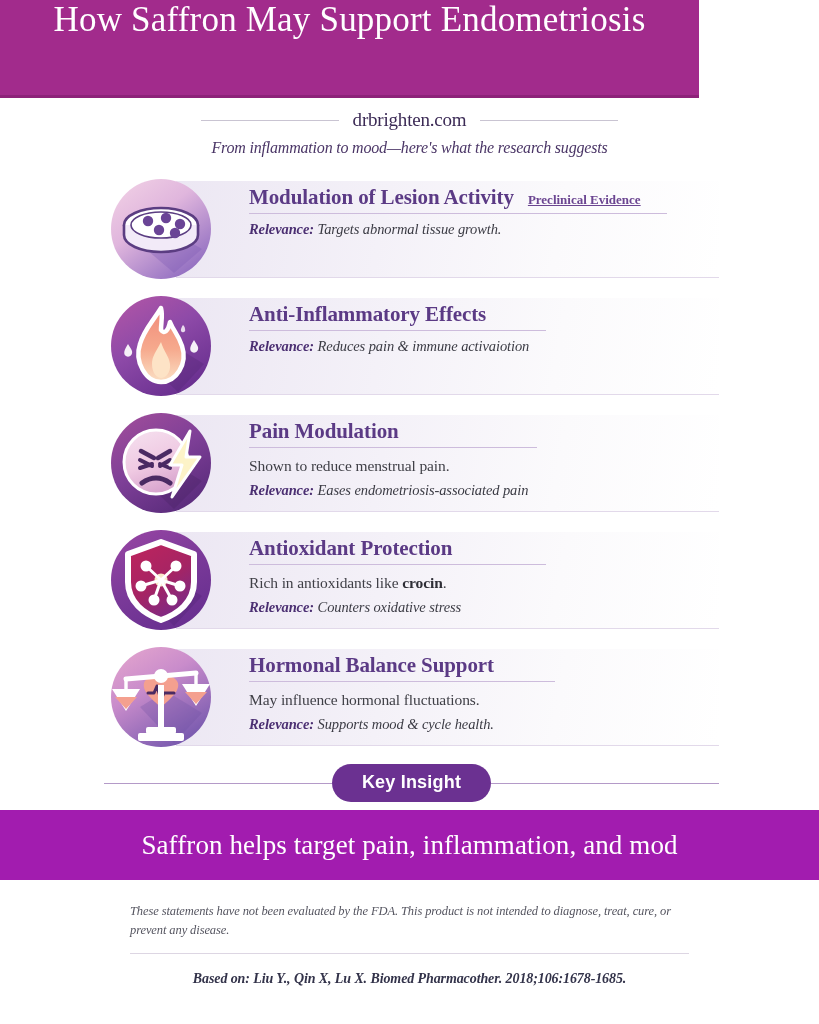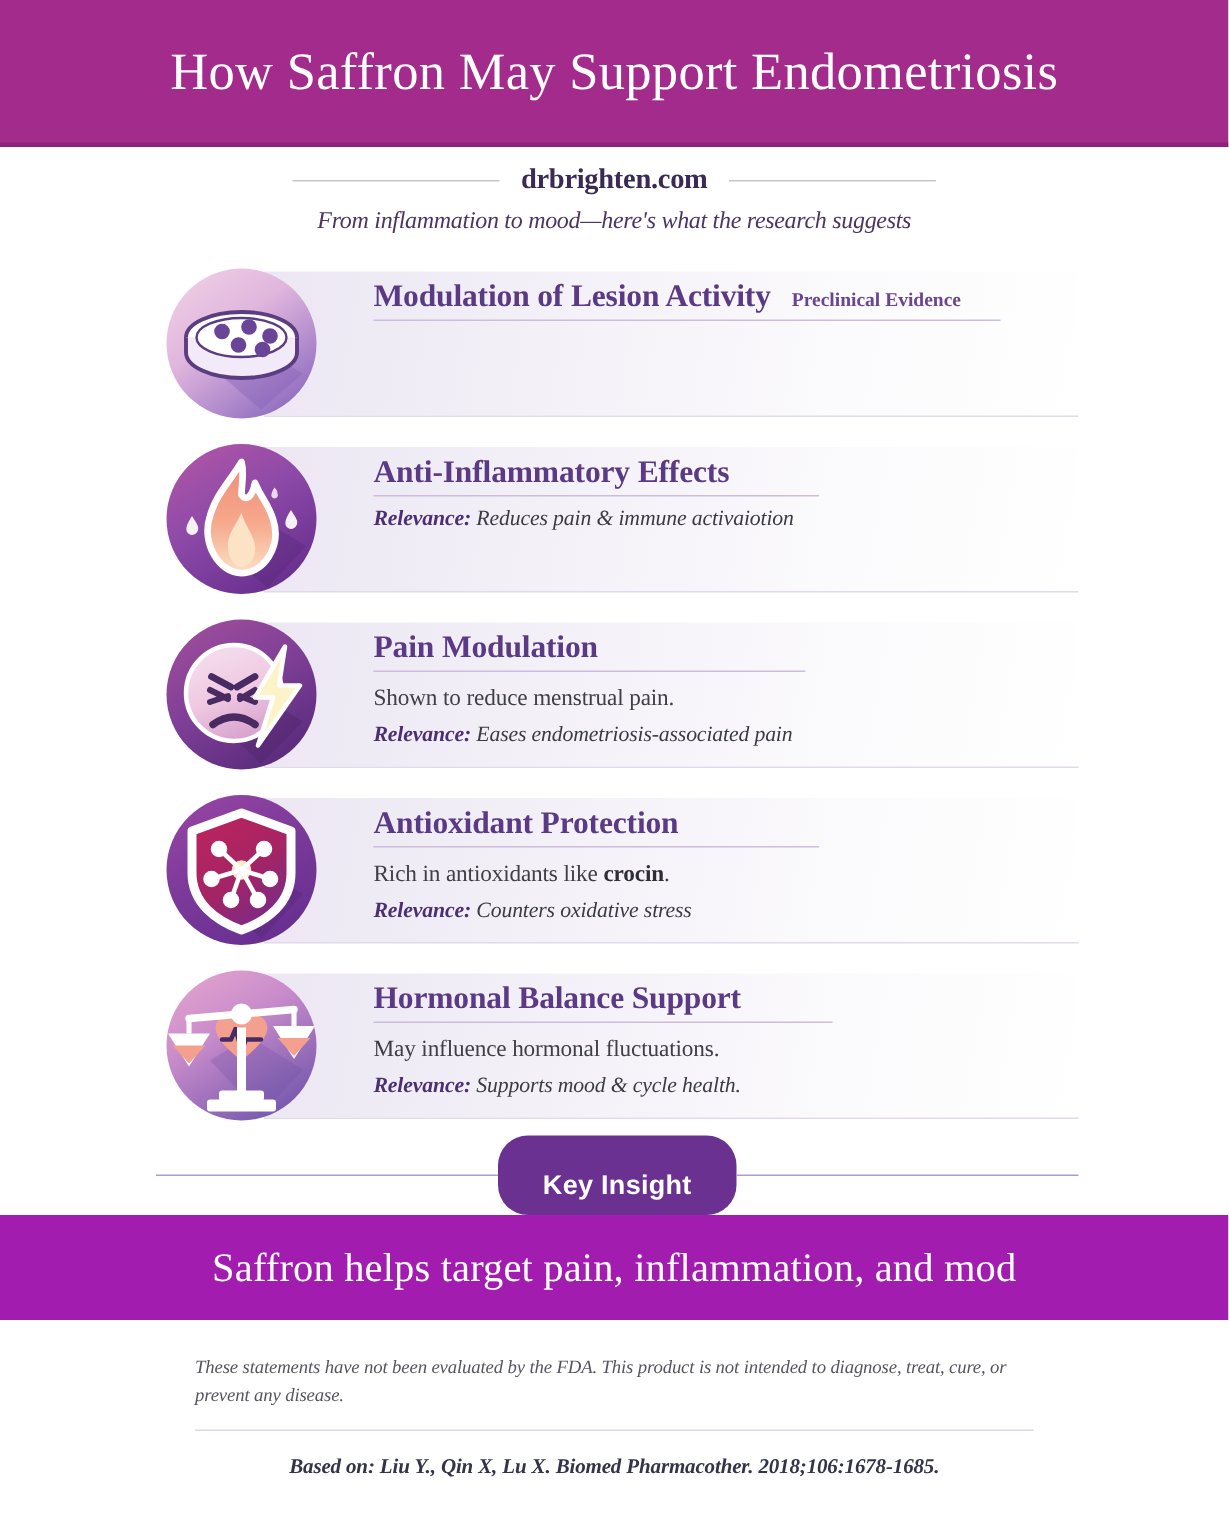"How Saffron May Support Endometriosis" .header-band { align-items: center -> flex-start; width: 819px -> 699px }
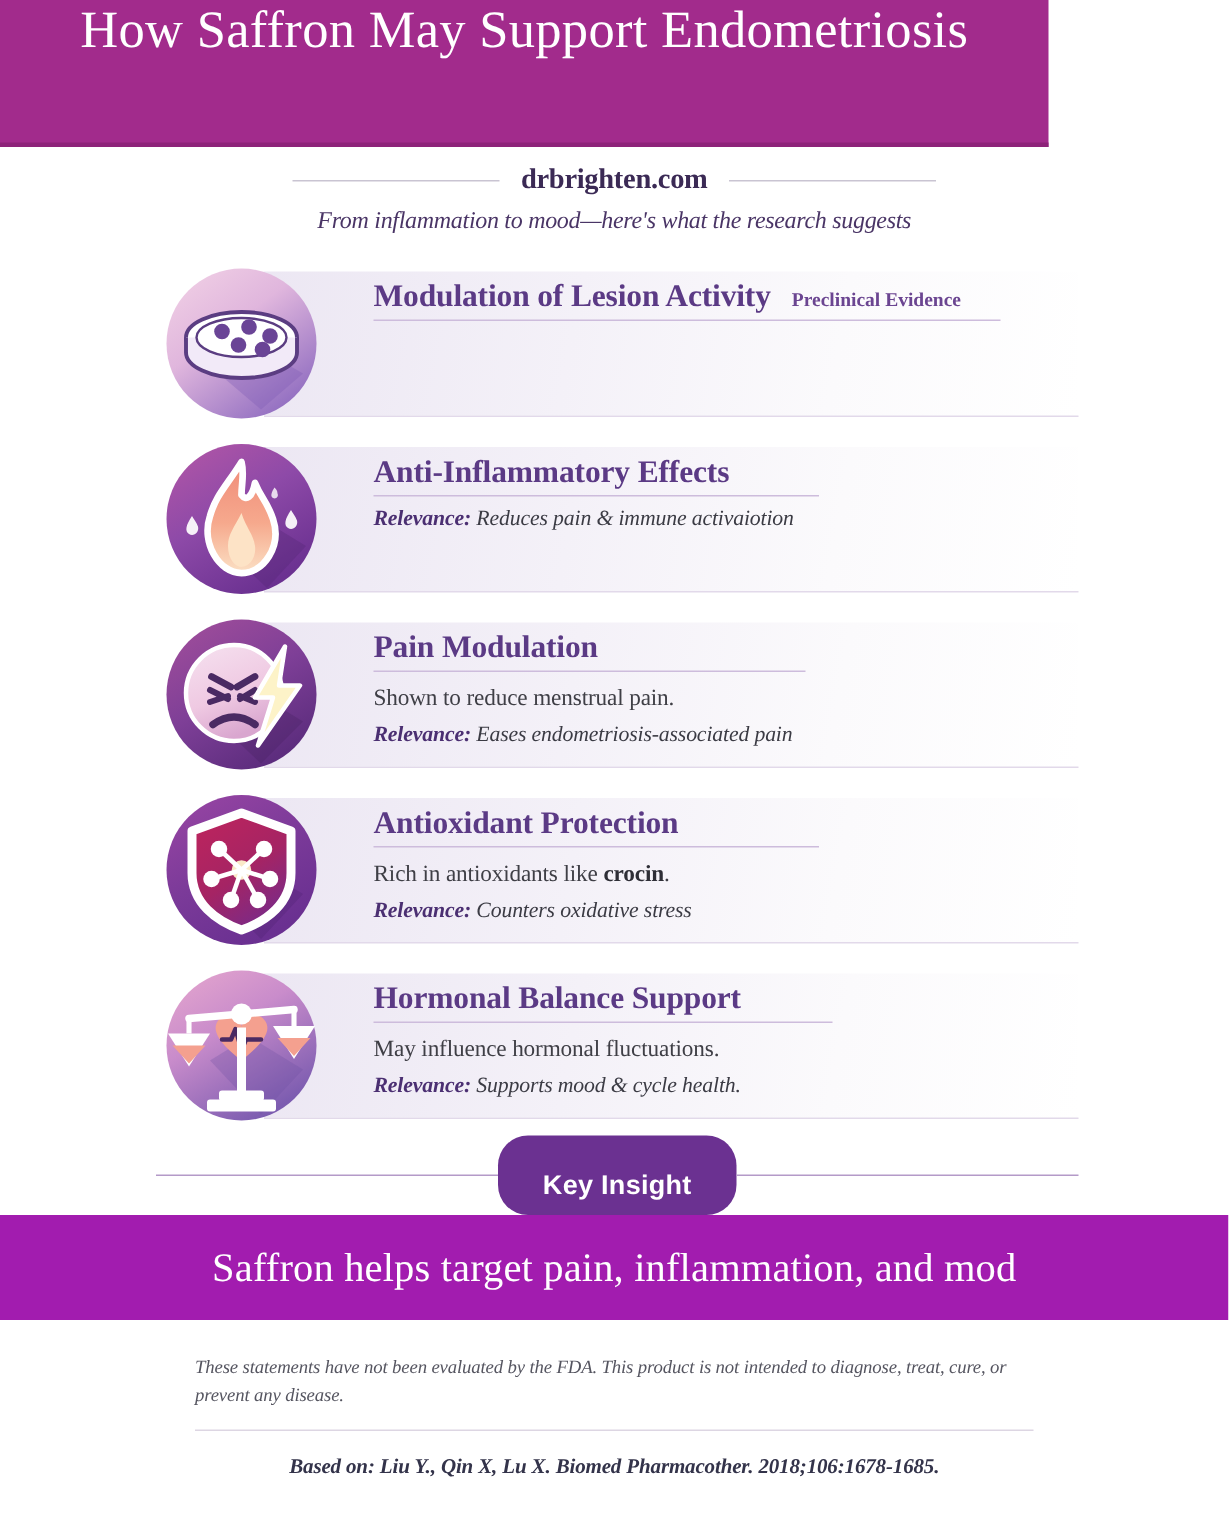"drbrighten.com" .brand-name { font-weight: bold -> normal }
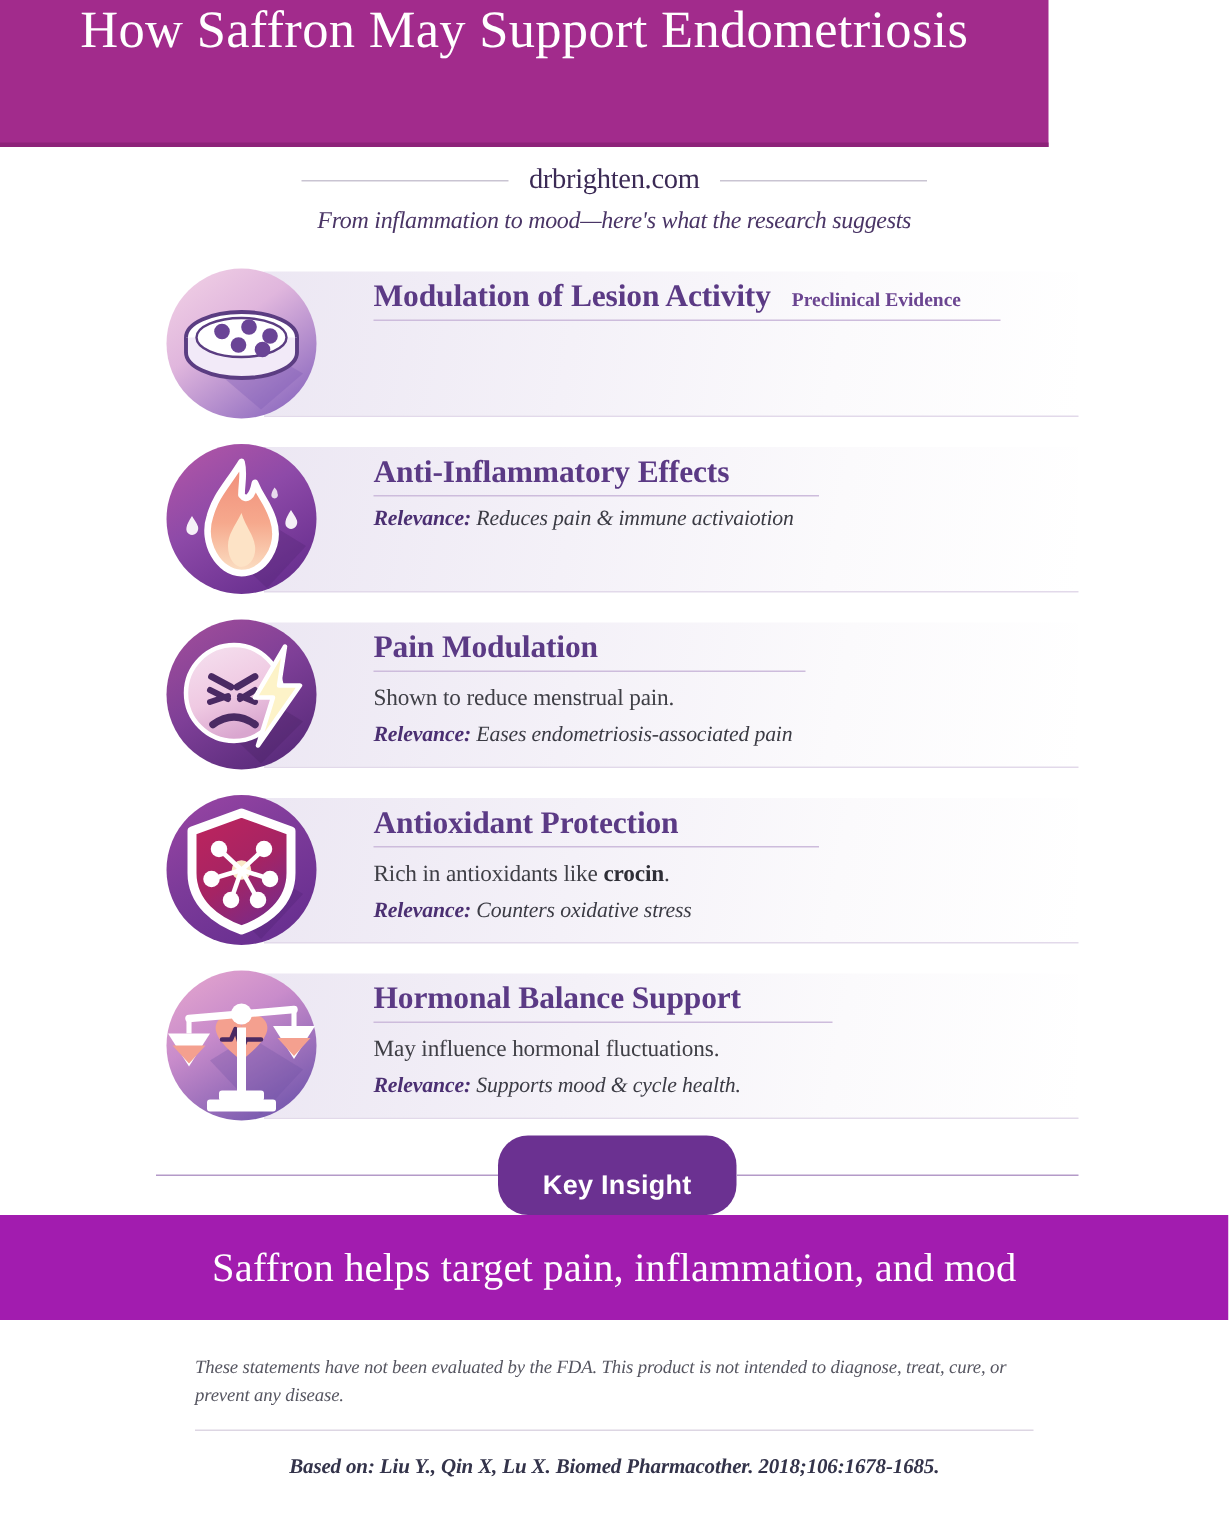"Preclinical Evidence" .card-tag { text-decoration: none -> underline }
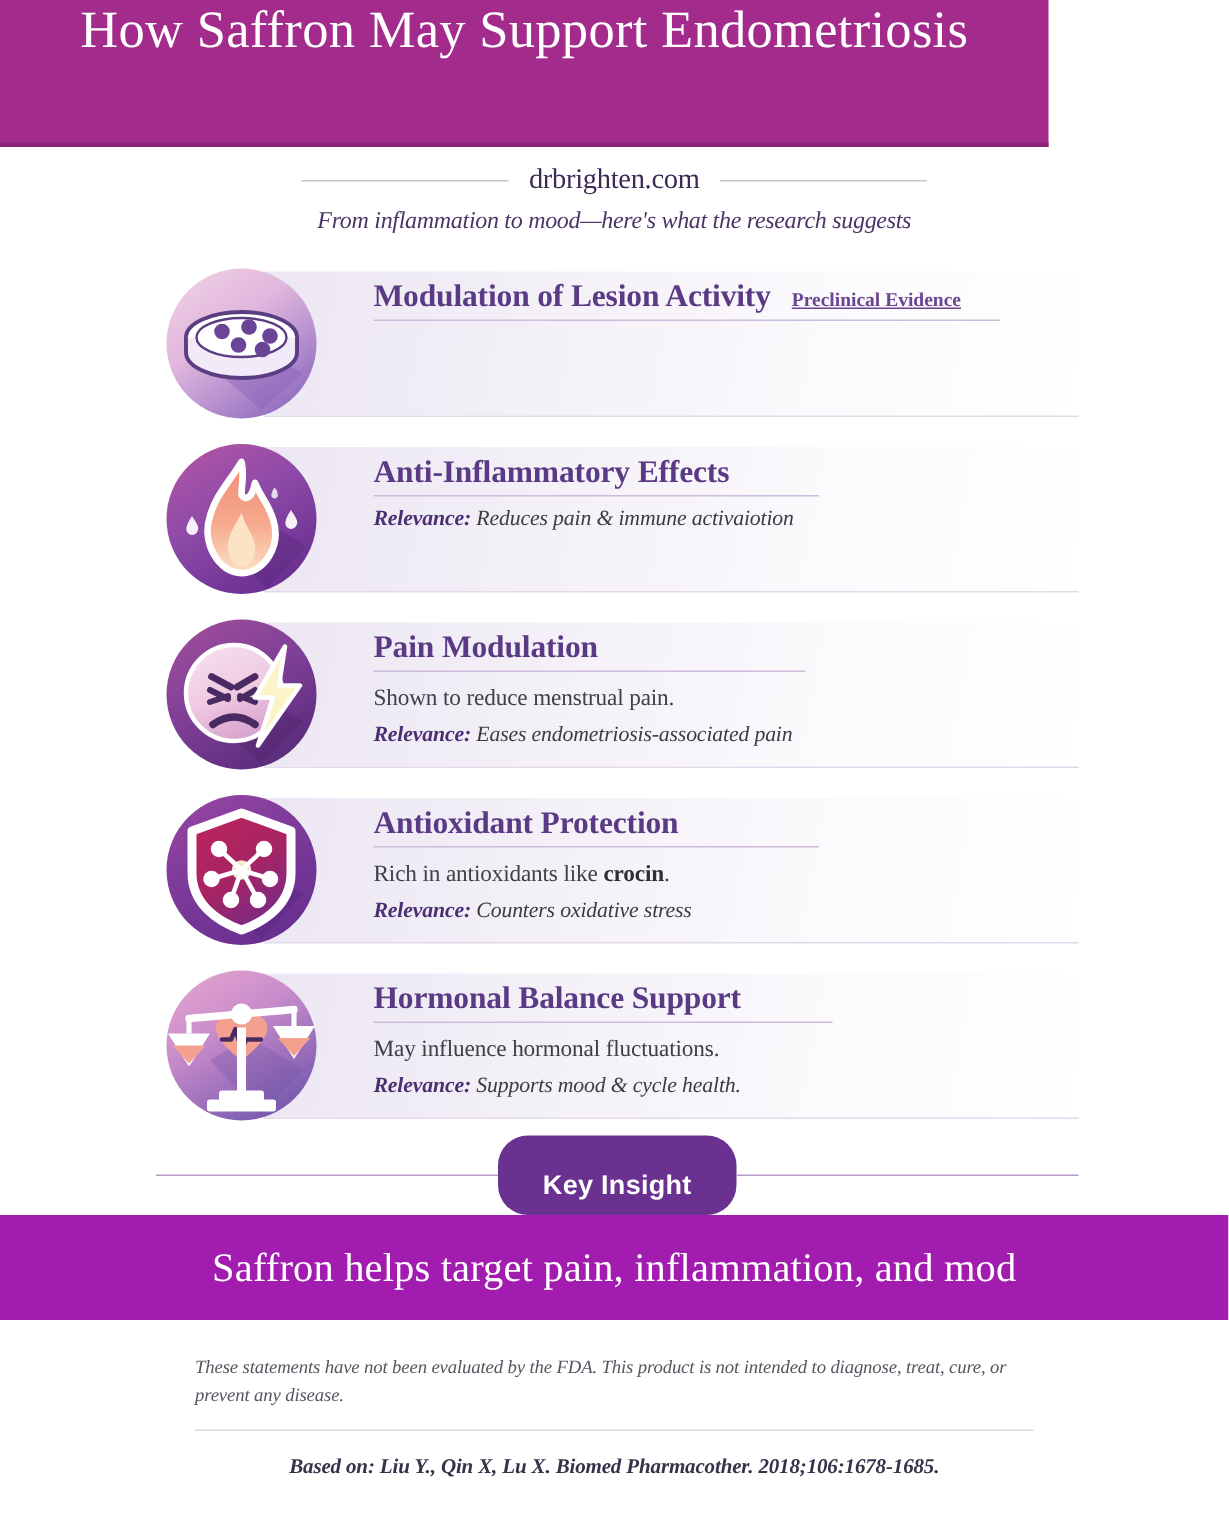"Relevance: Targets abnormal tissue" div.card-rel { html: none -> <div><span>Relevance:</span><span> Targets abnormal tissue growth.</span></div> }
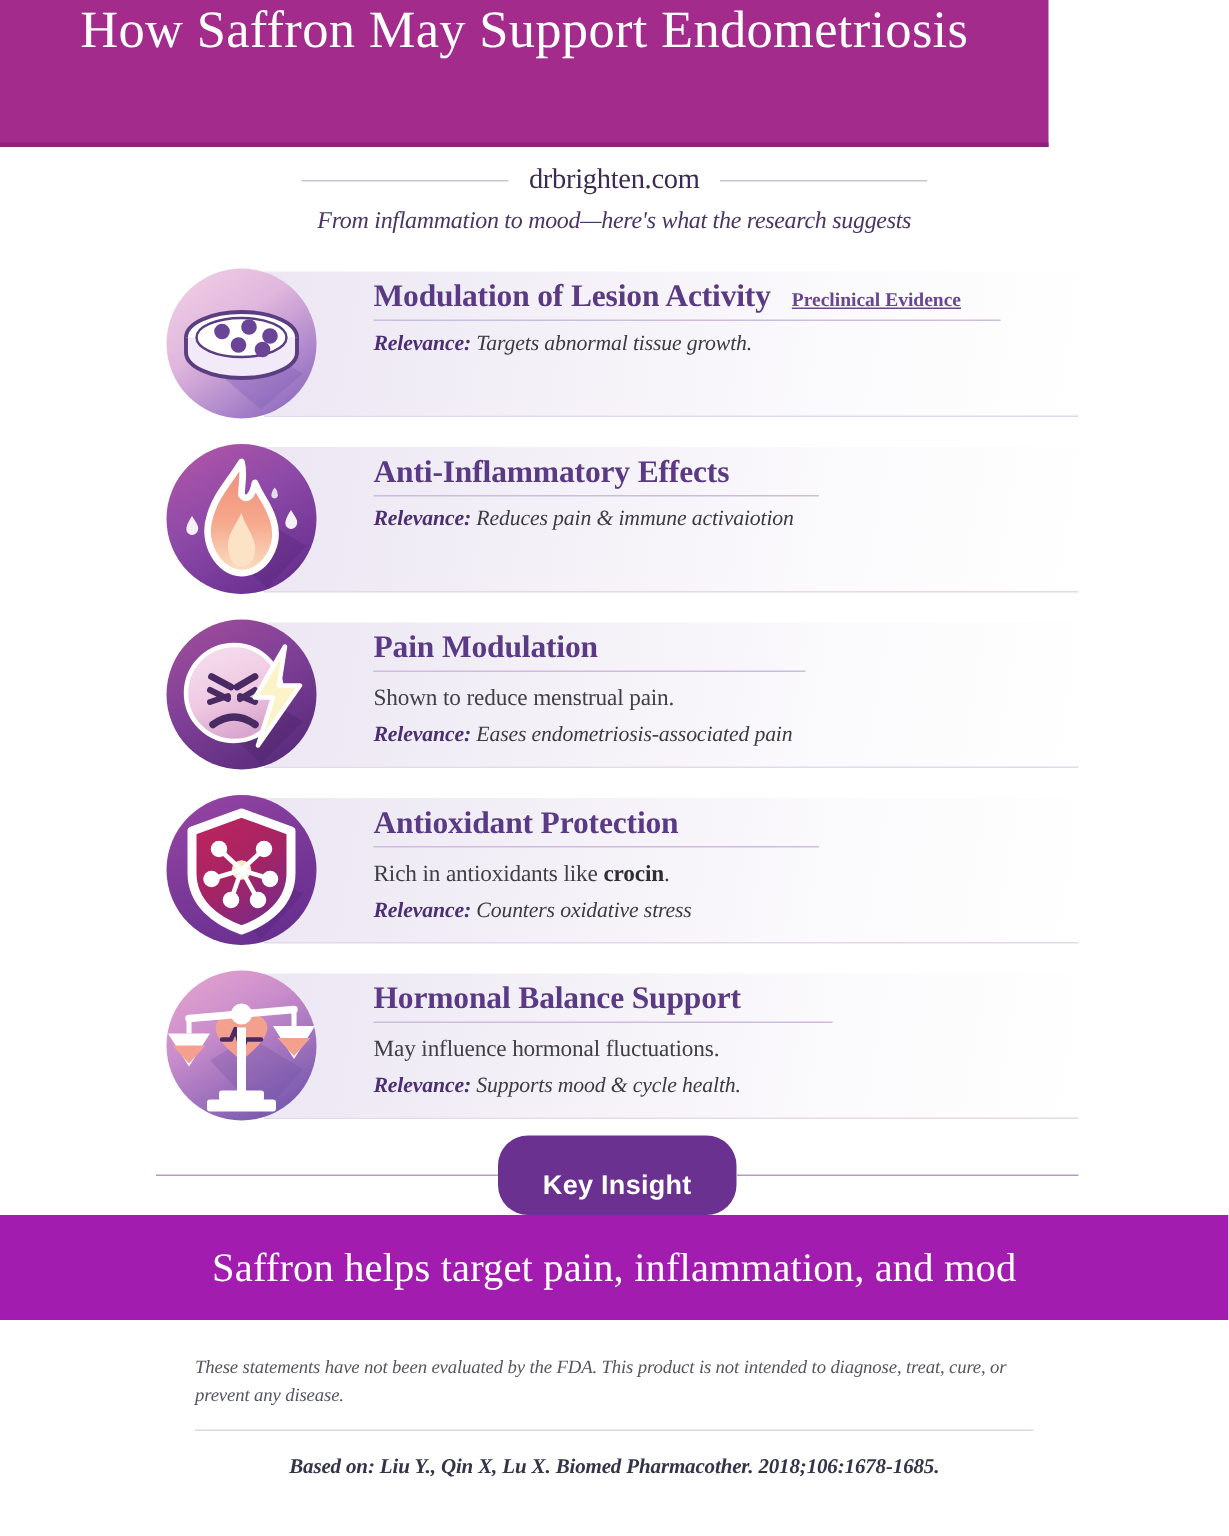"Key Insight" .key-pill { padding: 23px 30px 9px 30px -> 8px 30px 9px 30px }
